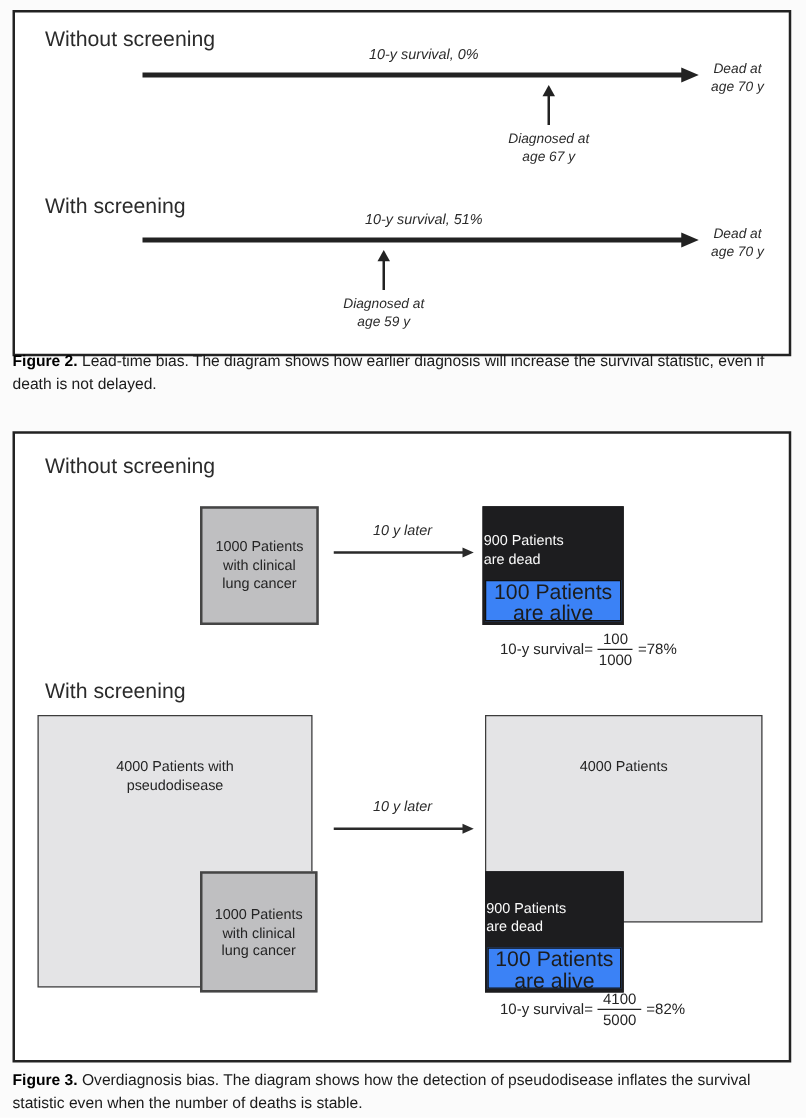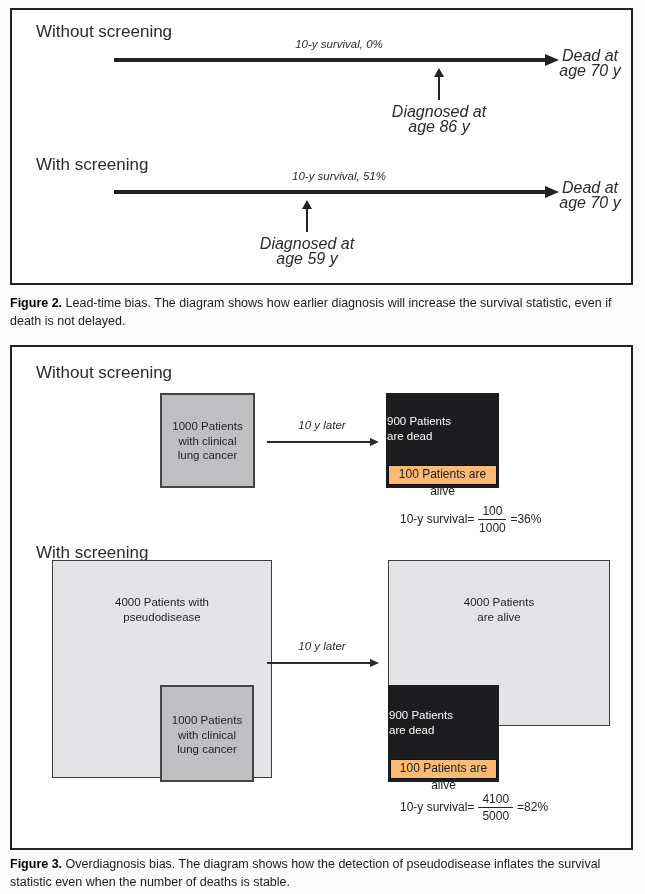"Dead at" .twoline { font-size: 16px -> 11px }
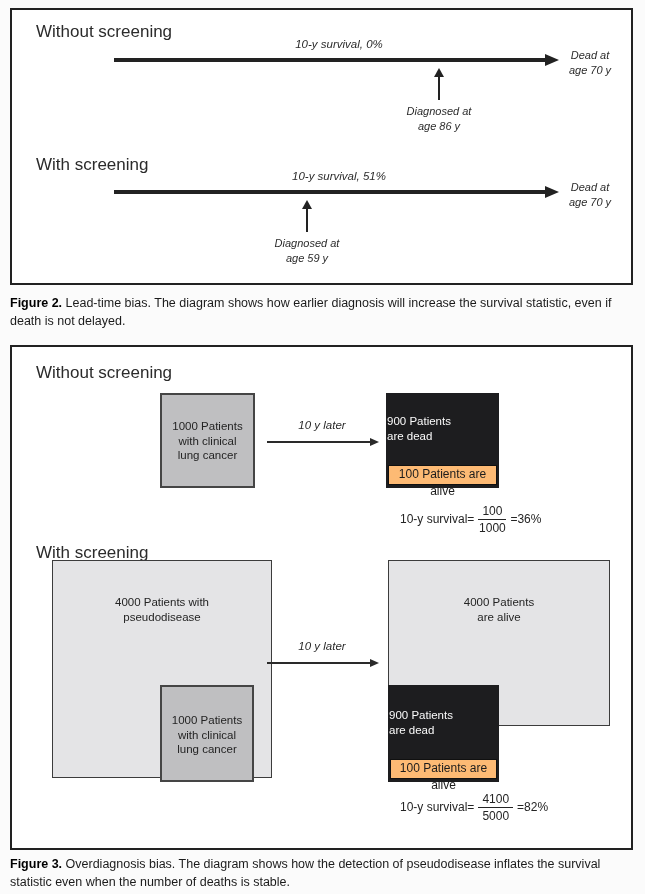"age 86 y" div { text: 86 -> 67 }
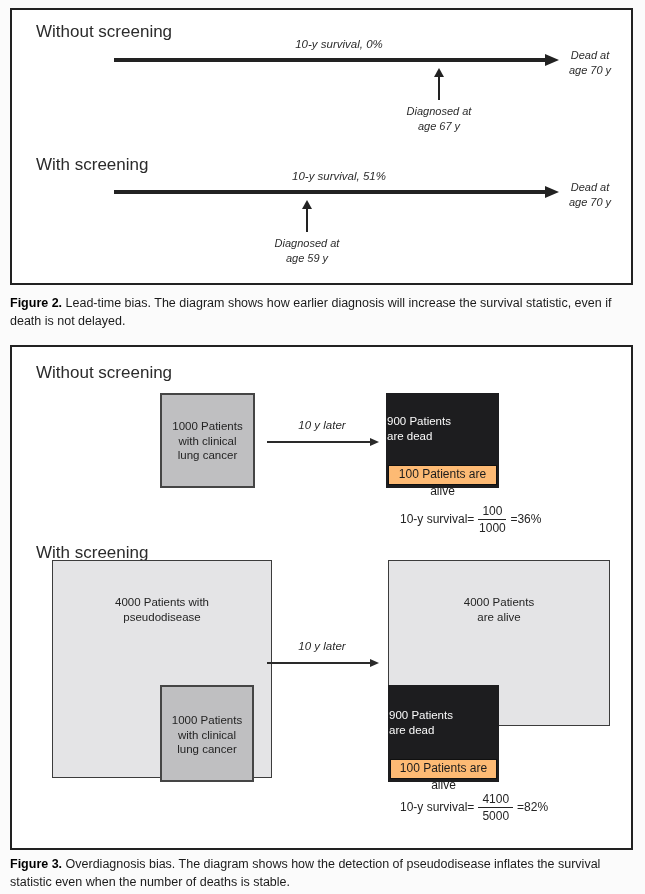"Figure 2. Lead-time bias. The" div.caption { top: 295px -> 281px }
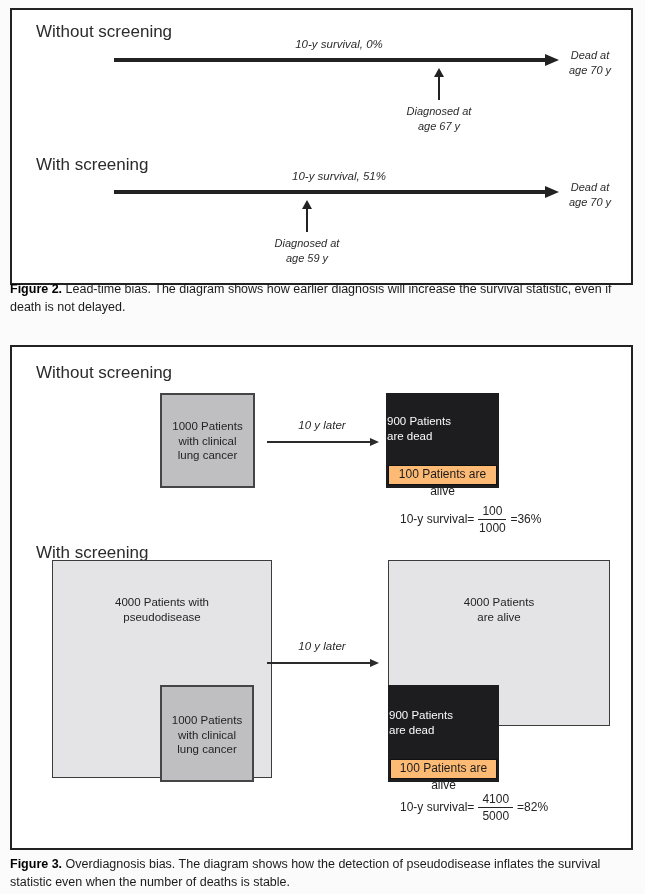"1000 Patients" .box { margin-top: none -> 12px }
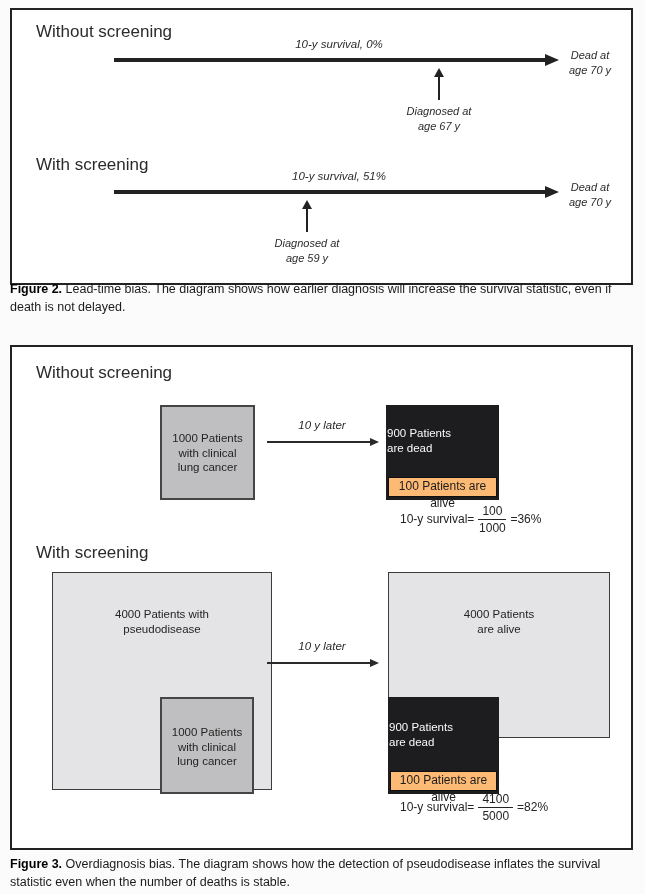"100 Patients are alive" .alive-strip { background: #fdba74 -> #3b82f6; font-size: 12px -> 17px; height: 20px -> 33px }
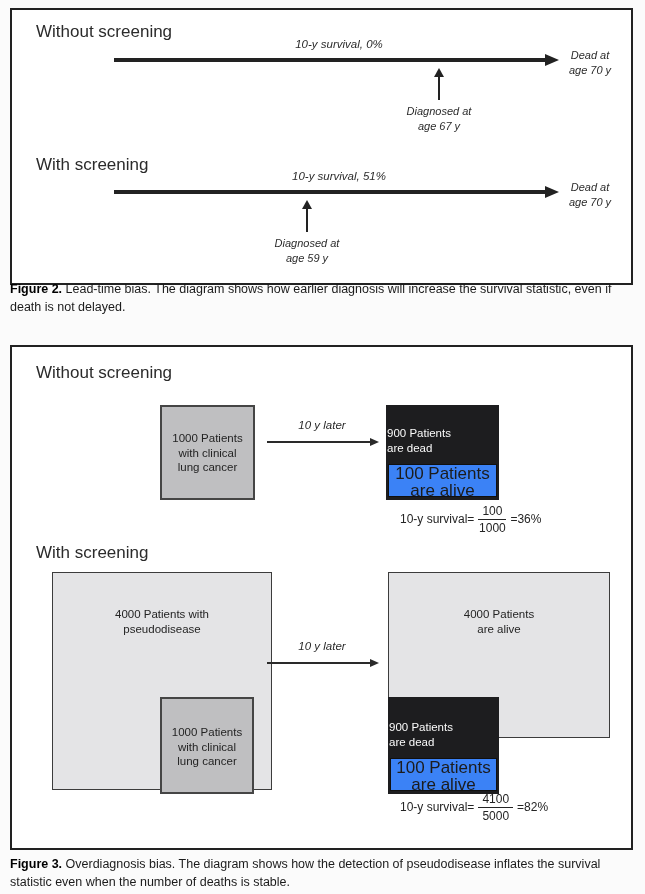"=36%" span { text: 36% -> 78% }
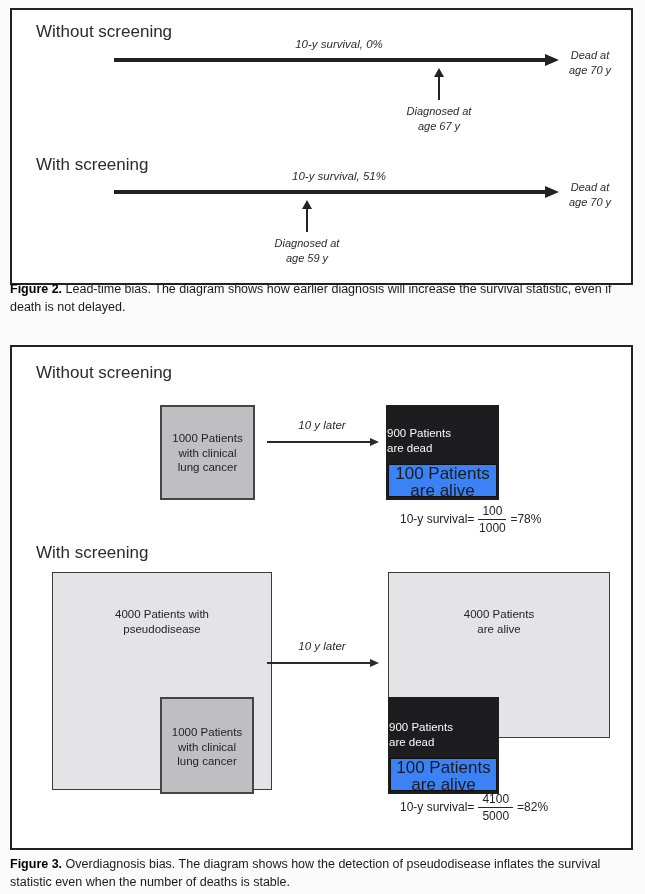"4000 Patients with" div.box { left: 40px -> 18px }
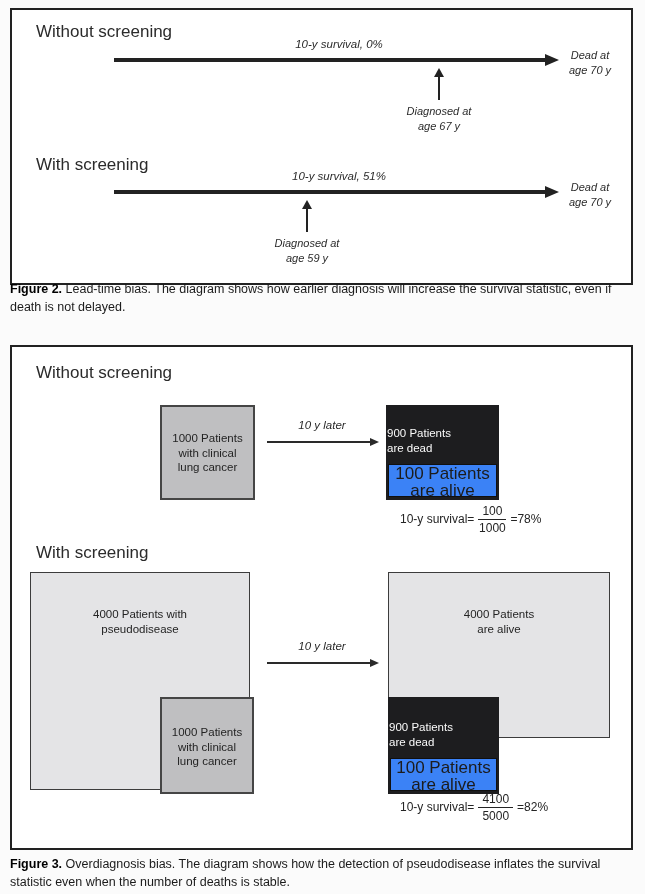"are alive" div { html: <div>are alive</div> -> none }
